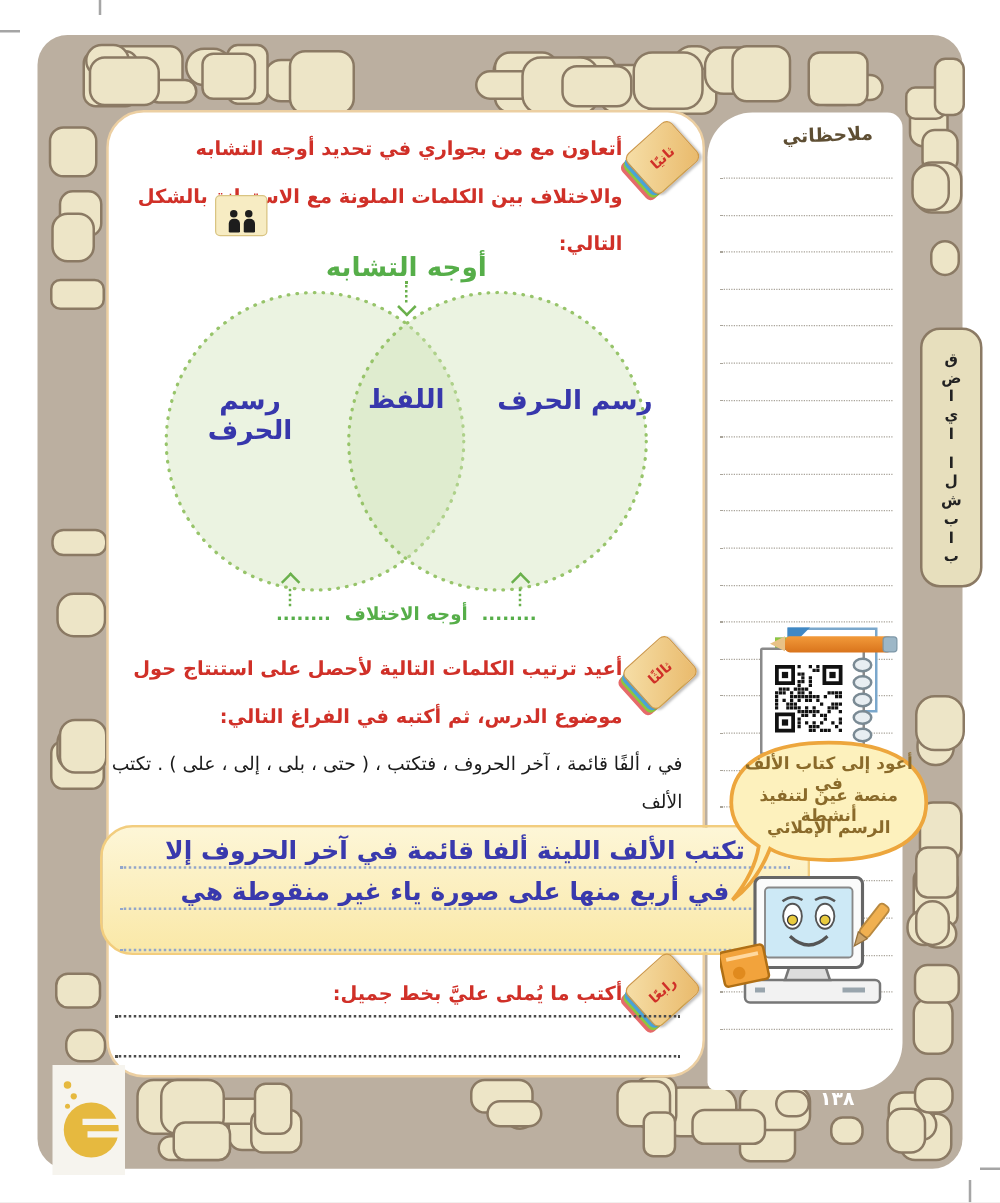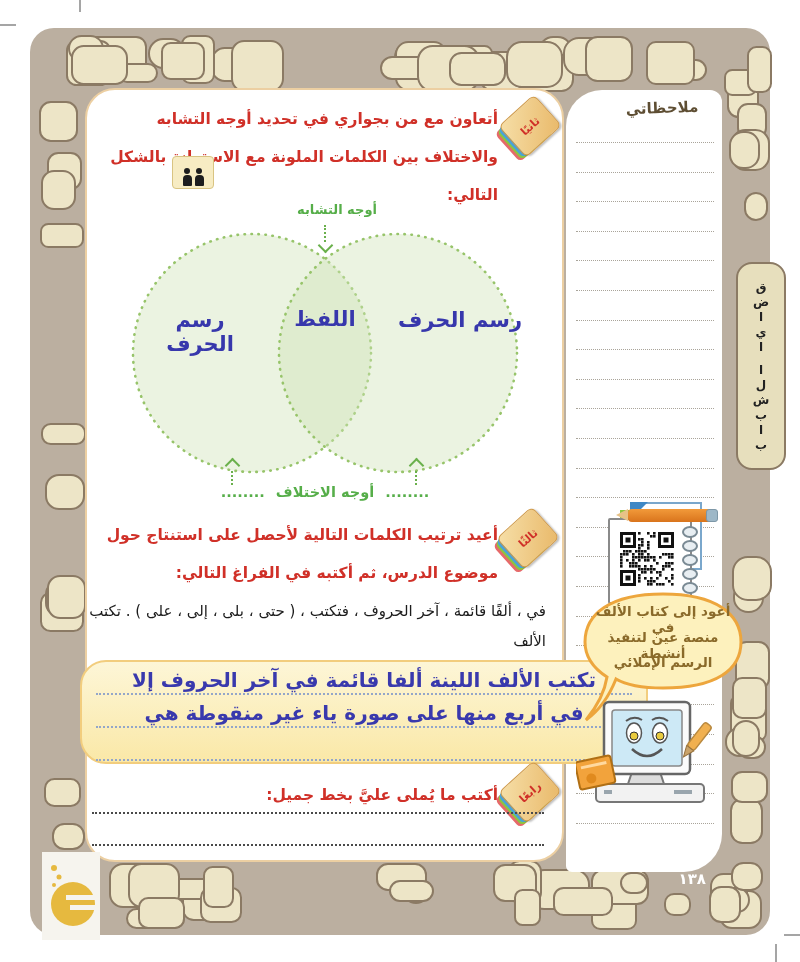"أوجه التشابه" div.venn-label { font-size: 13px -> 21px; left: 262px -> 250px }
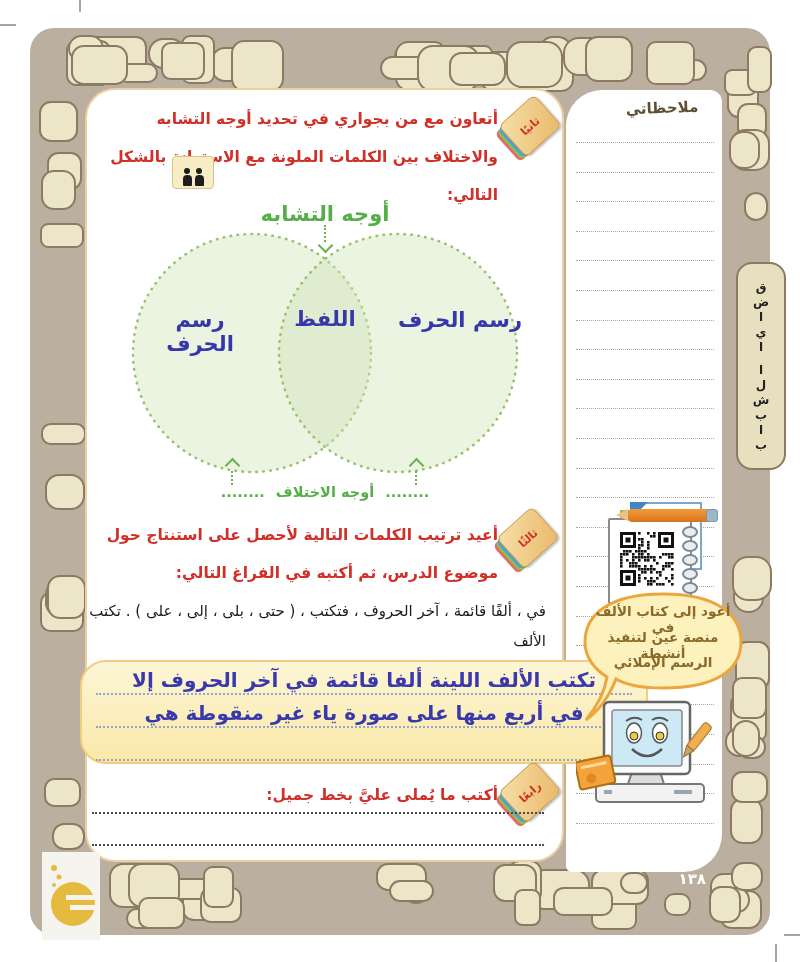"١٣٨" .page-number { text-align: right -> left }
